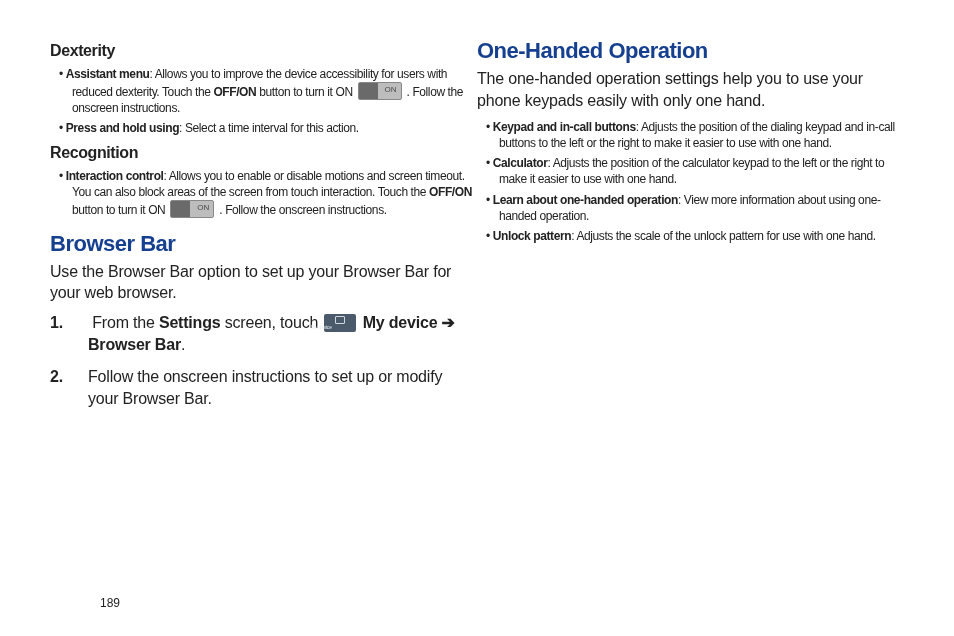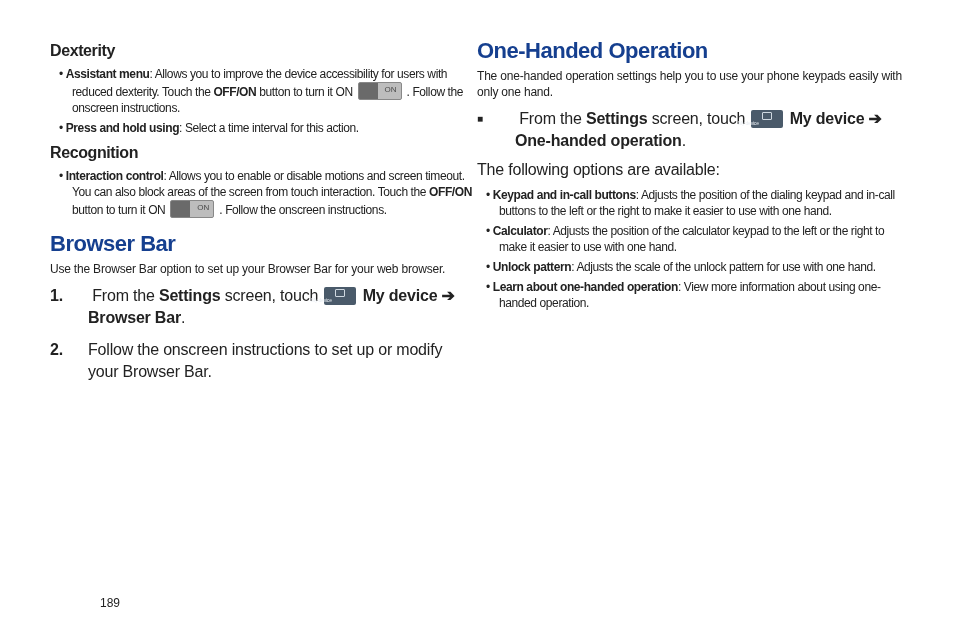"The one-handed operation settings help" .intro { font-size: 12px -> 16px }
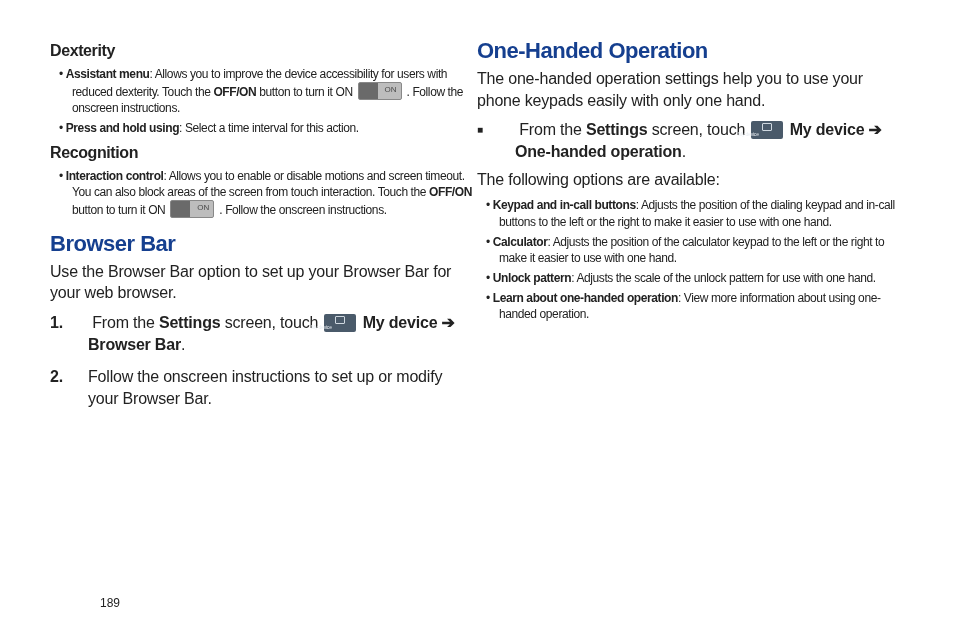"From the Settings screen, touch My device ➔ One-handed" ul.sq-bullet { html: <ul> <li> <span>From the </span><b>Settings</b><span> screen, touch </span><span></span> <b>My device</b><b> ➔ </b><b>One-handed operation</b>. <span>The following options are available:</span> </li> </ul> -> none }
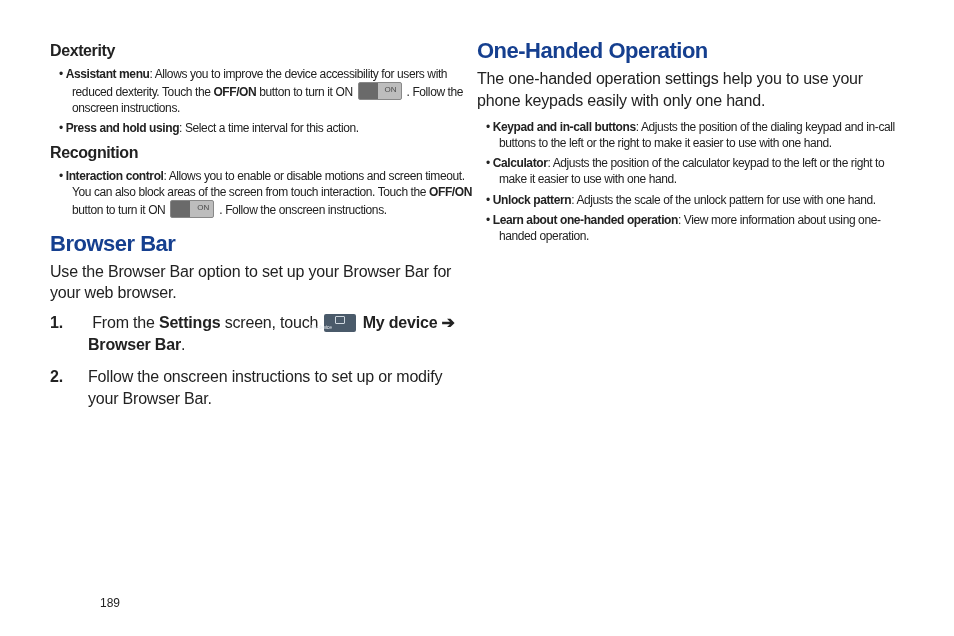"Unlock pattern: Adjusts the scale" li { order: before "Learn about one-handed operation: View" -> after "Learn about one-handed operation: View" }
